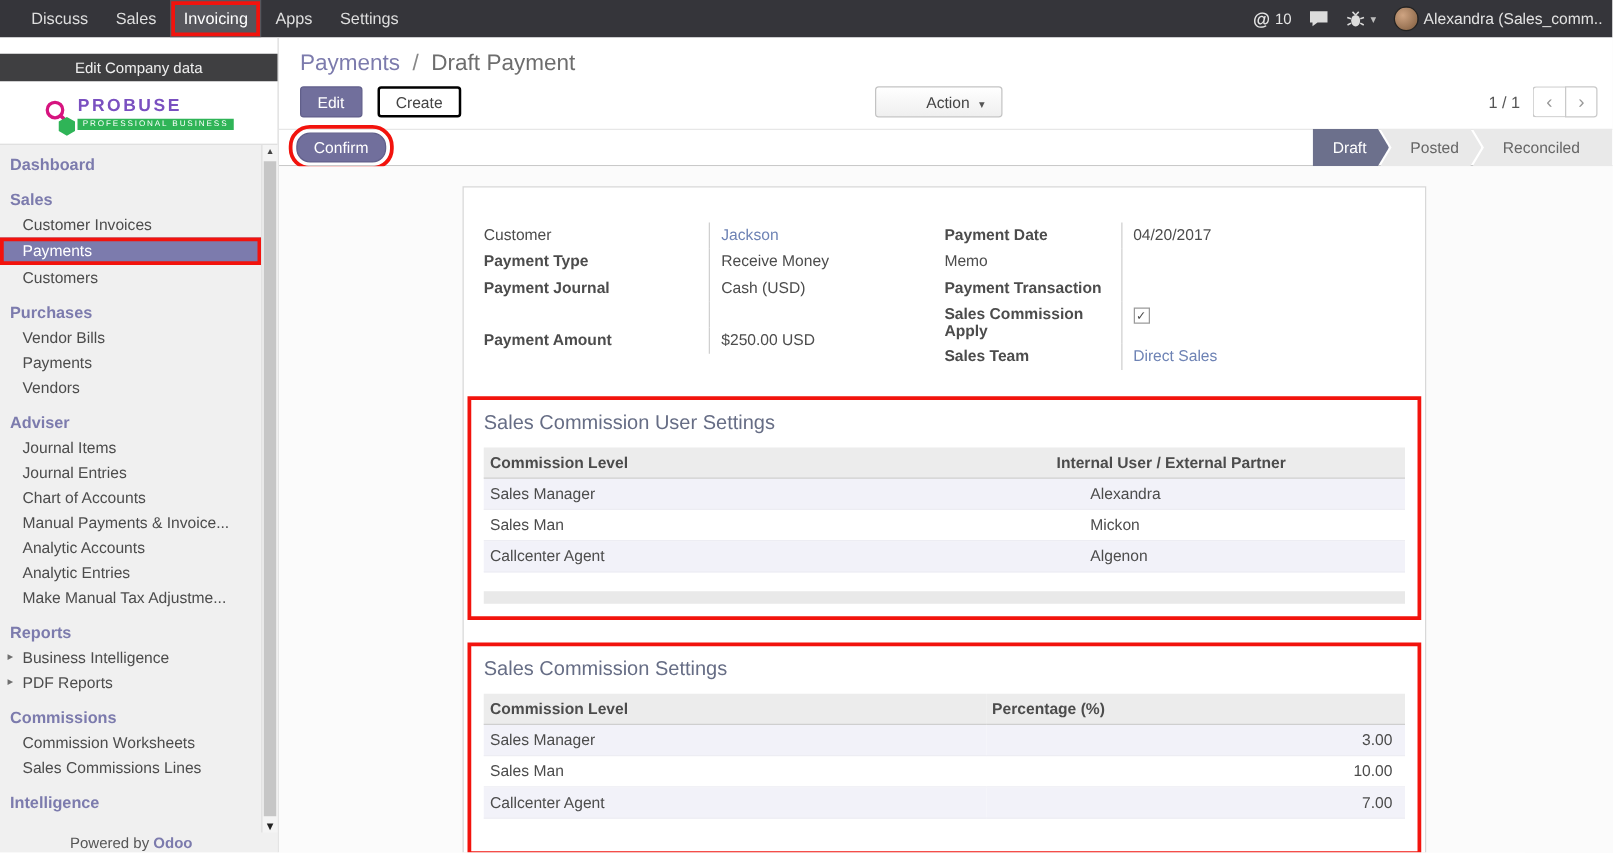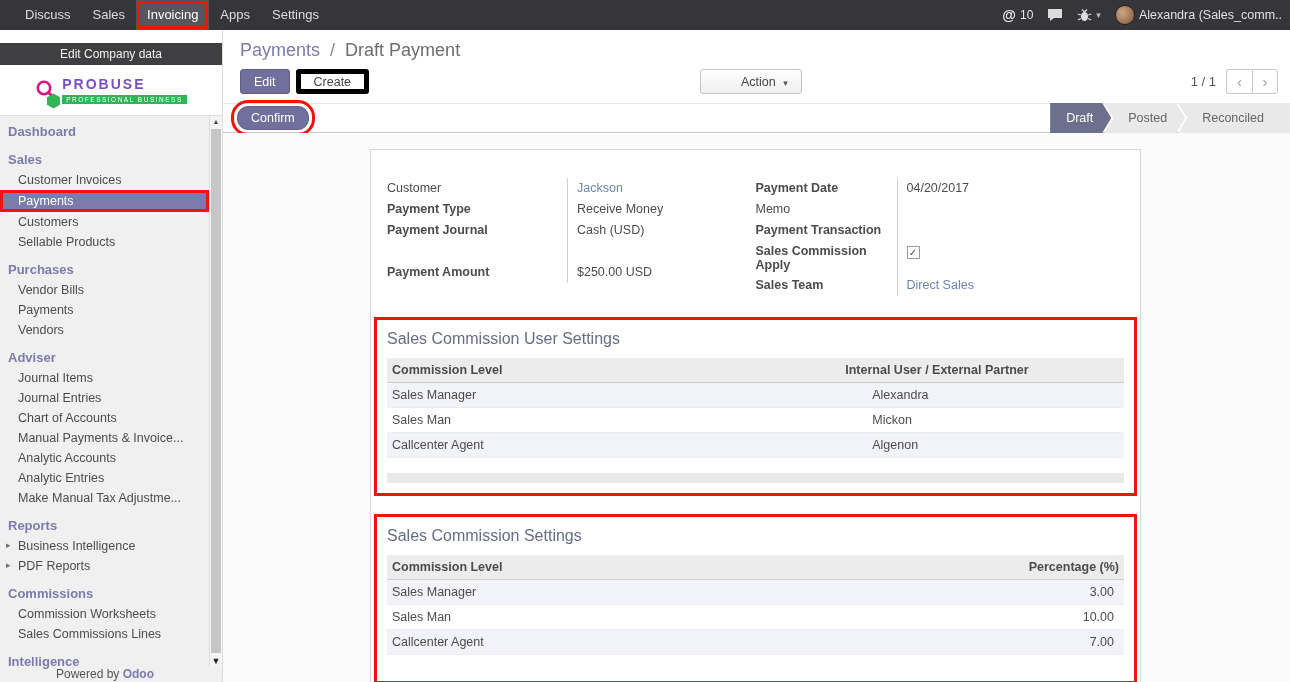"Create" .btn-default { border: 5px solid #000000 -> 2px solid #000000; margin-left: 6px -> 12px }
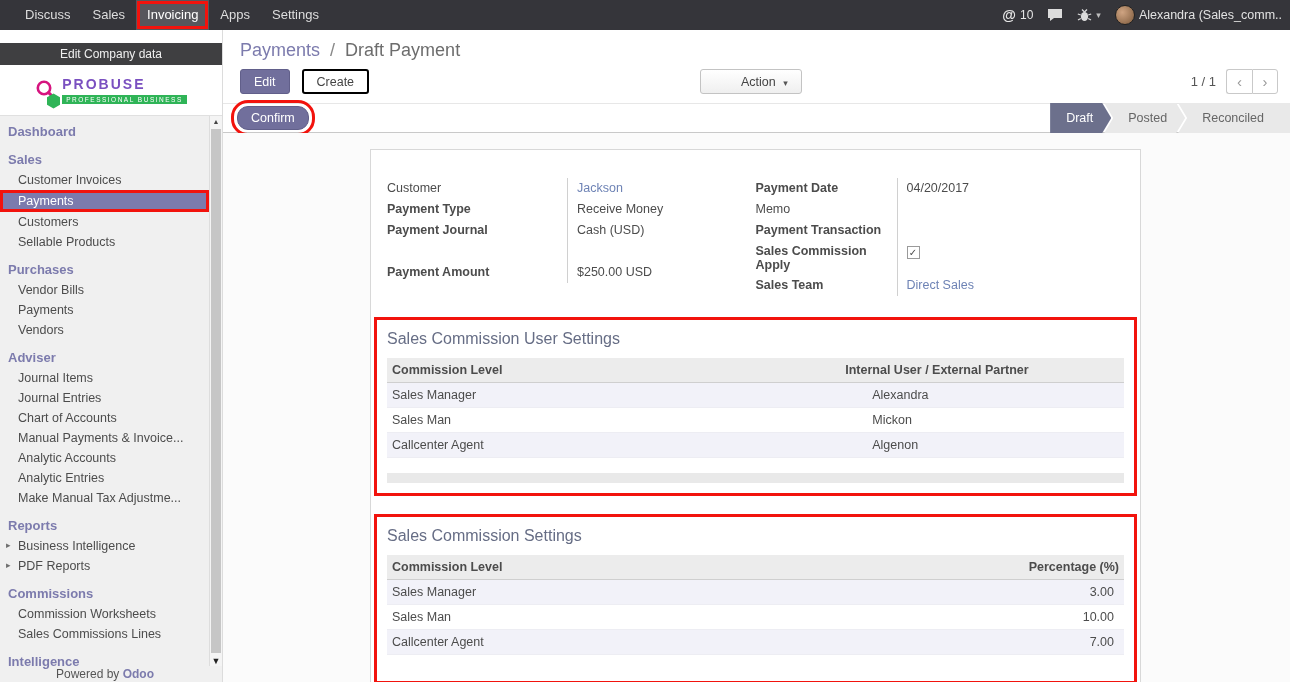"Sellable Products" div.nav-item { html: <div>Sellable Products</div> -> none }
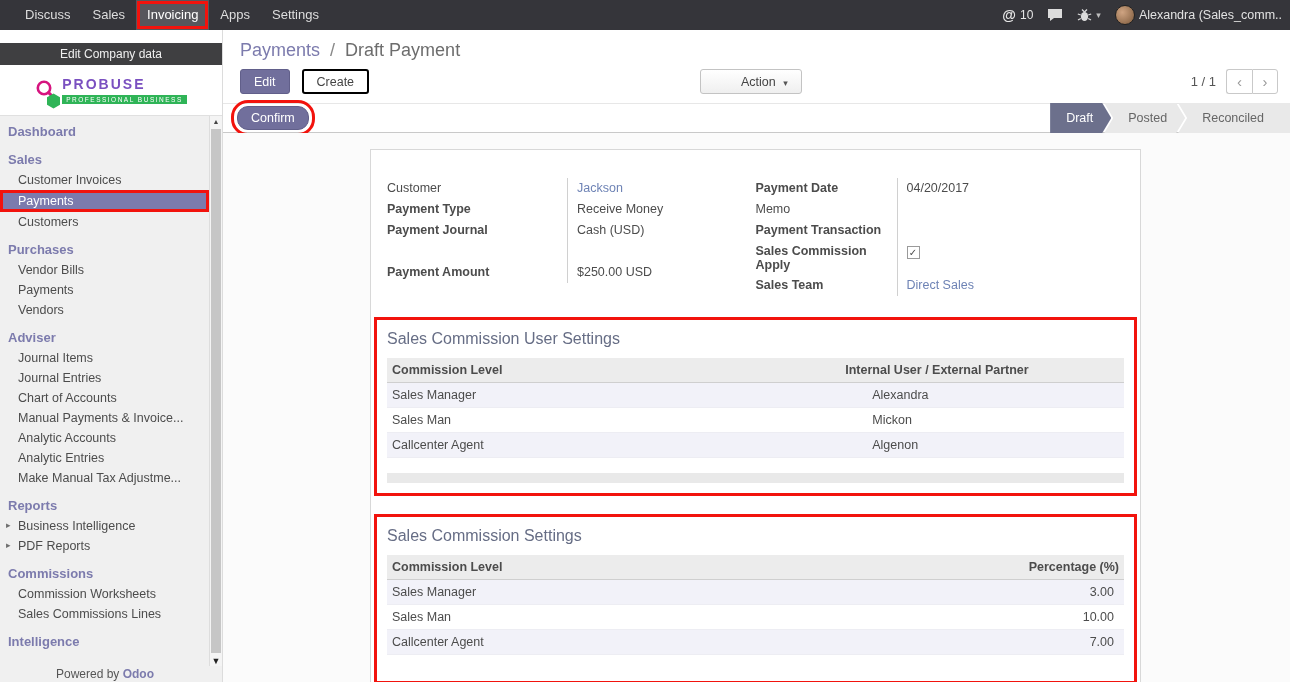"Percentage (%)" .o-list th.pct { text-align: right -> left }
